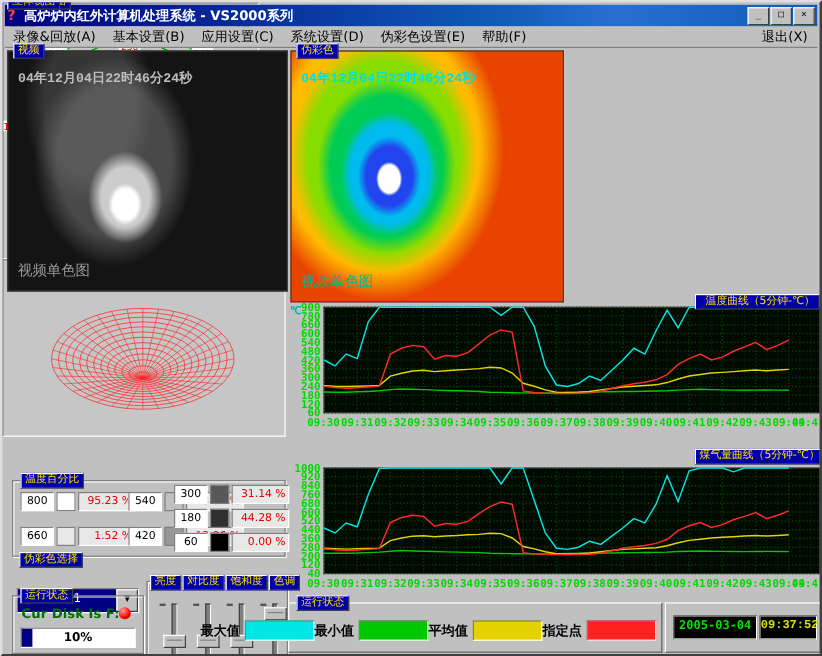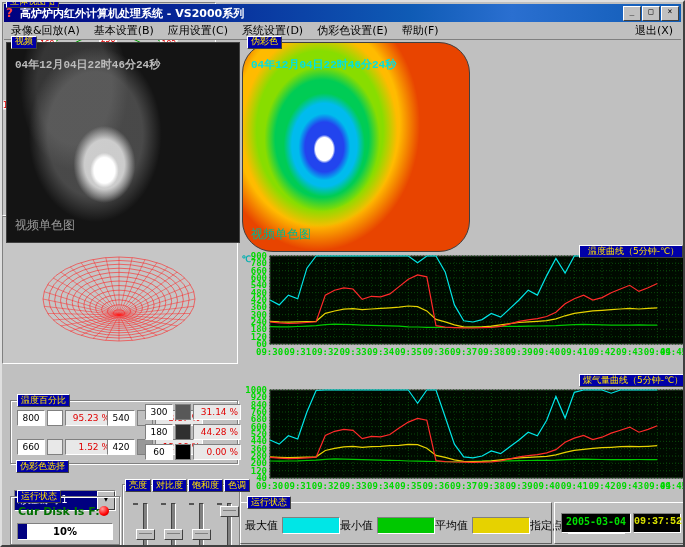"伪彩色" #thermal-panel { border-radius: 31px -> none }
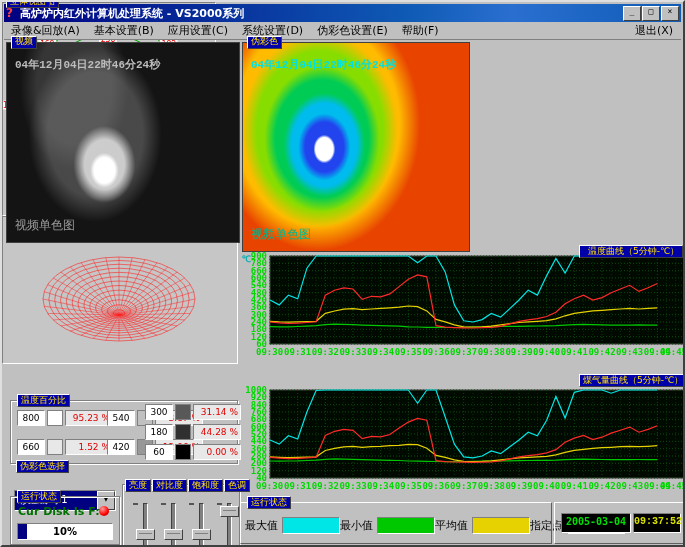"最大值" #legend-items { font-weight: none -> bold; justify-content: flex-start -> flex-end }
